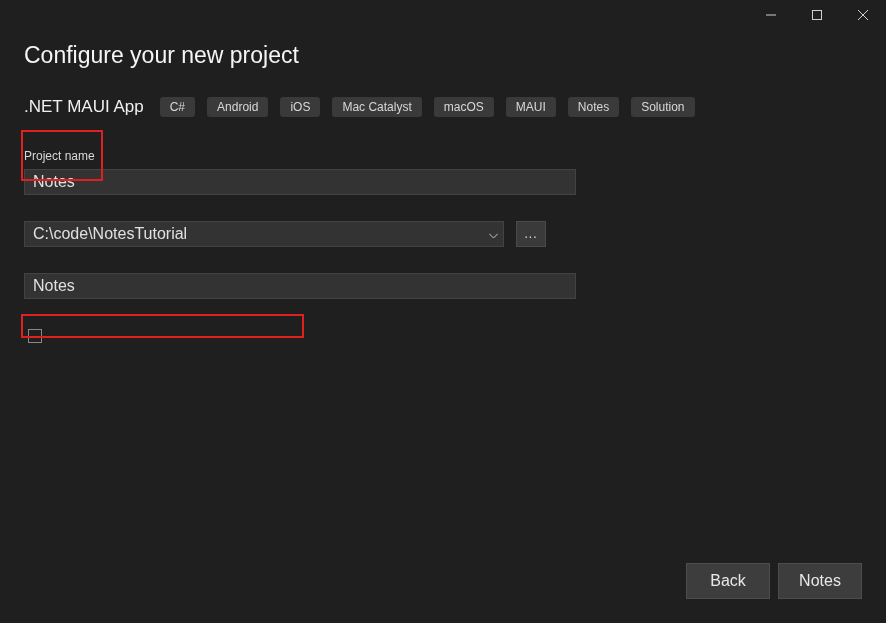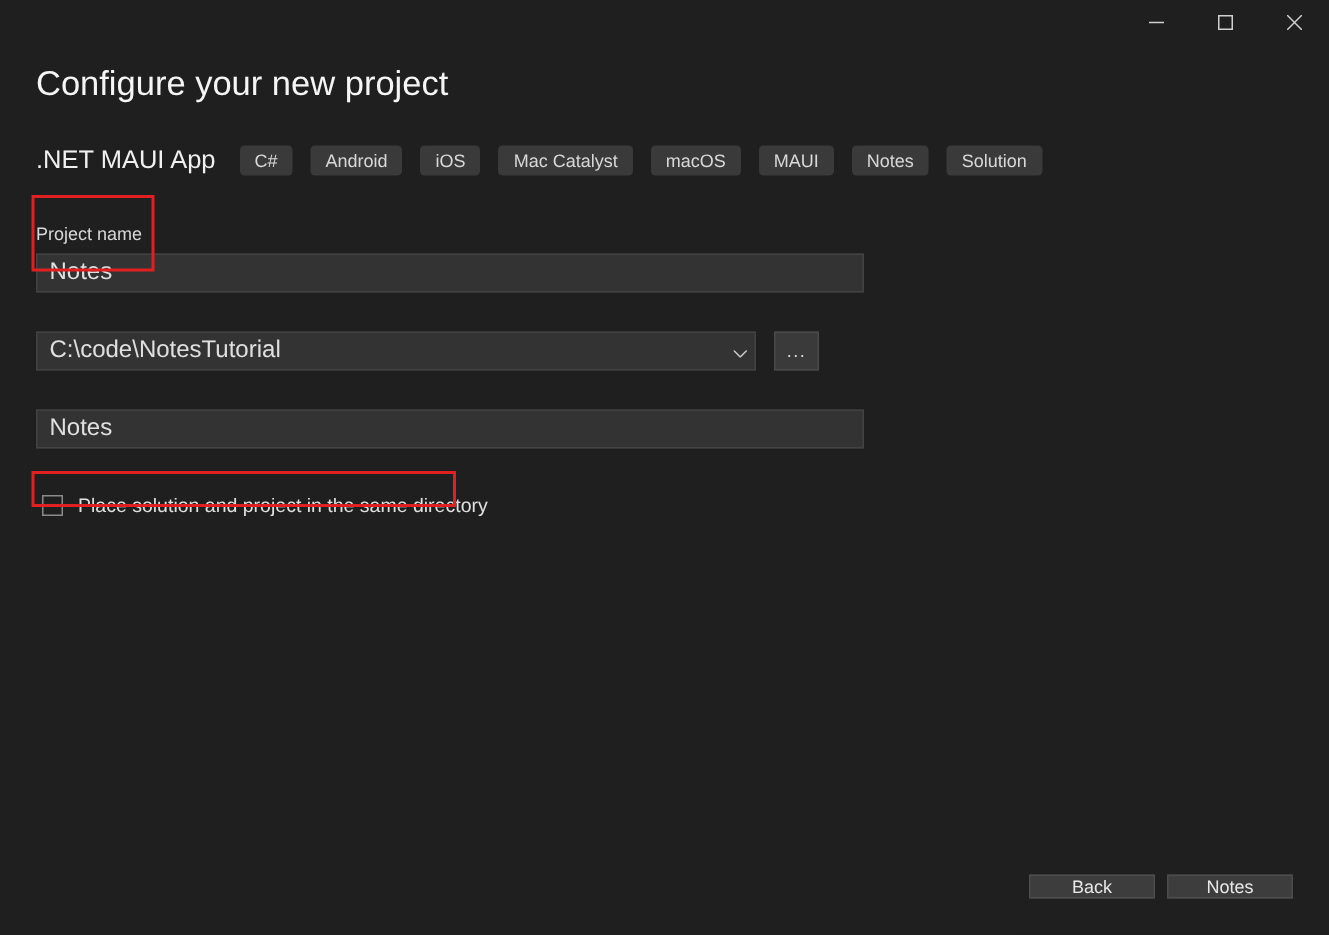"Place solution and project in" span { html: <span>Place solution and project in the same directory</span> -> none }
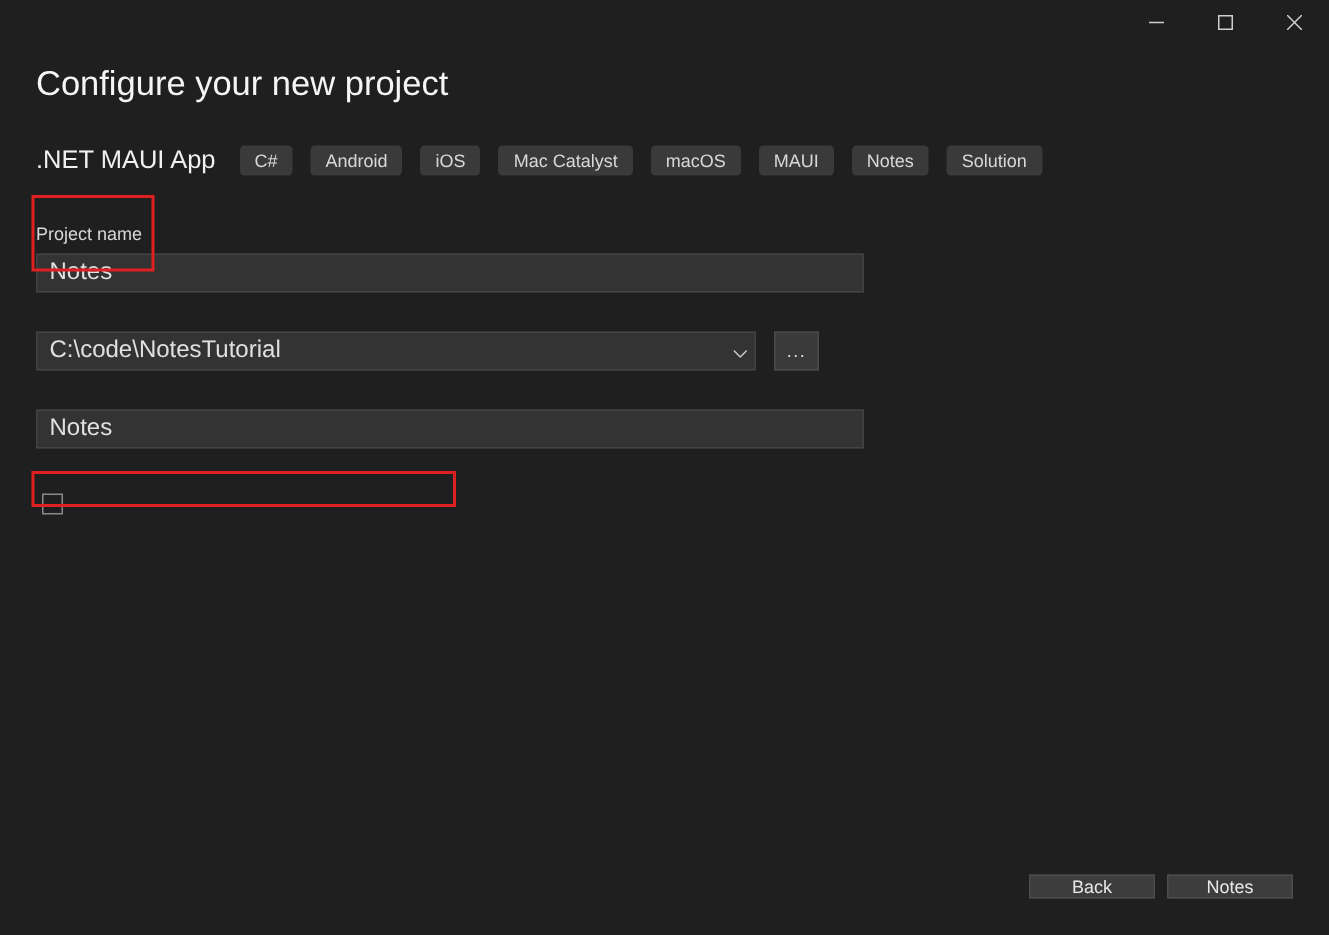"Back" .footer button { font-size: 12px -> 16px; height: 16px -> 36px }
